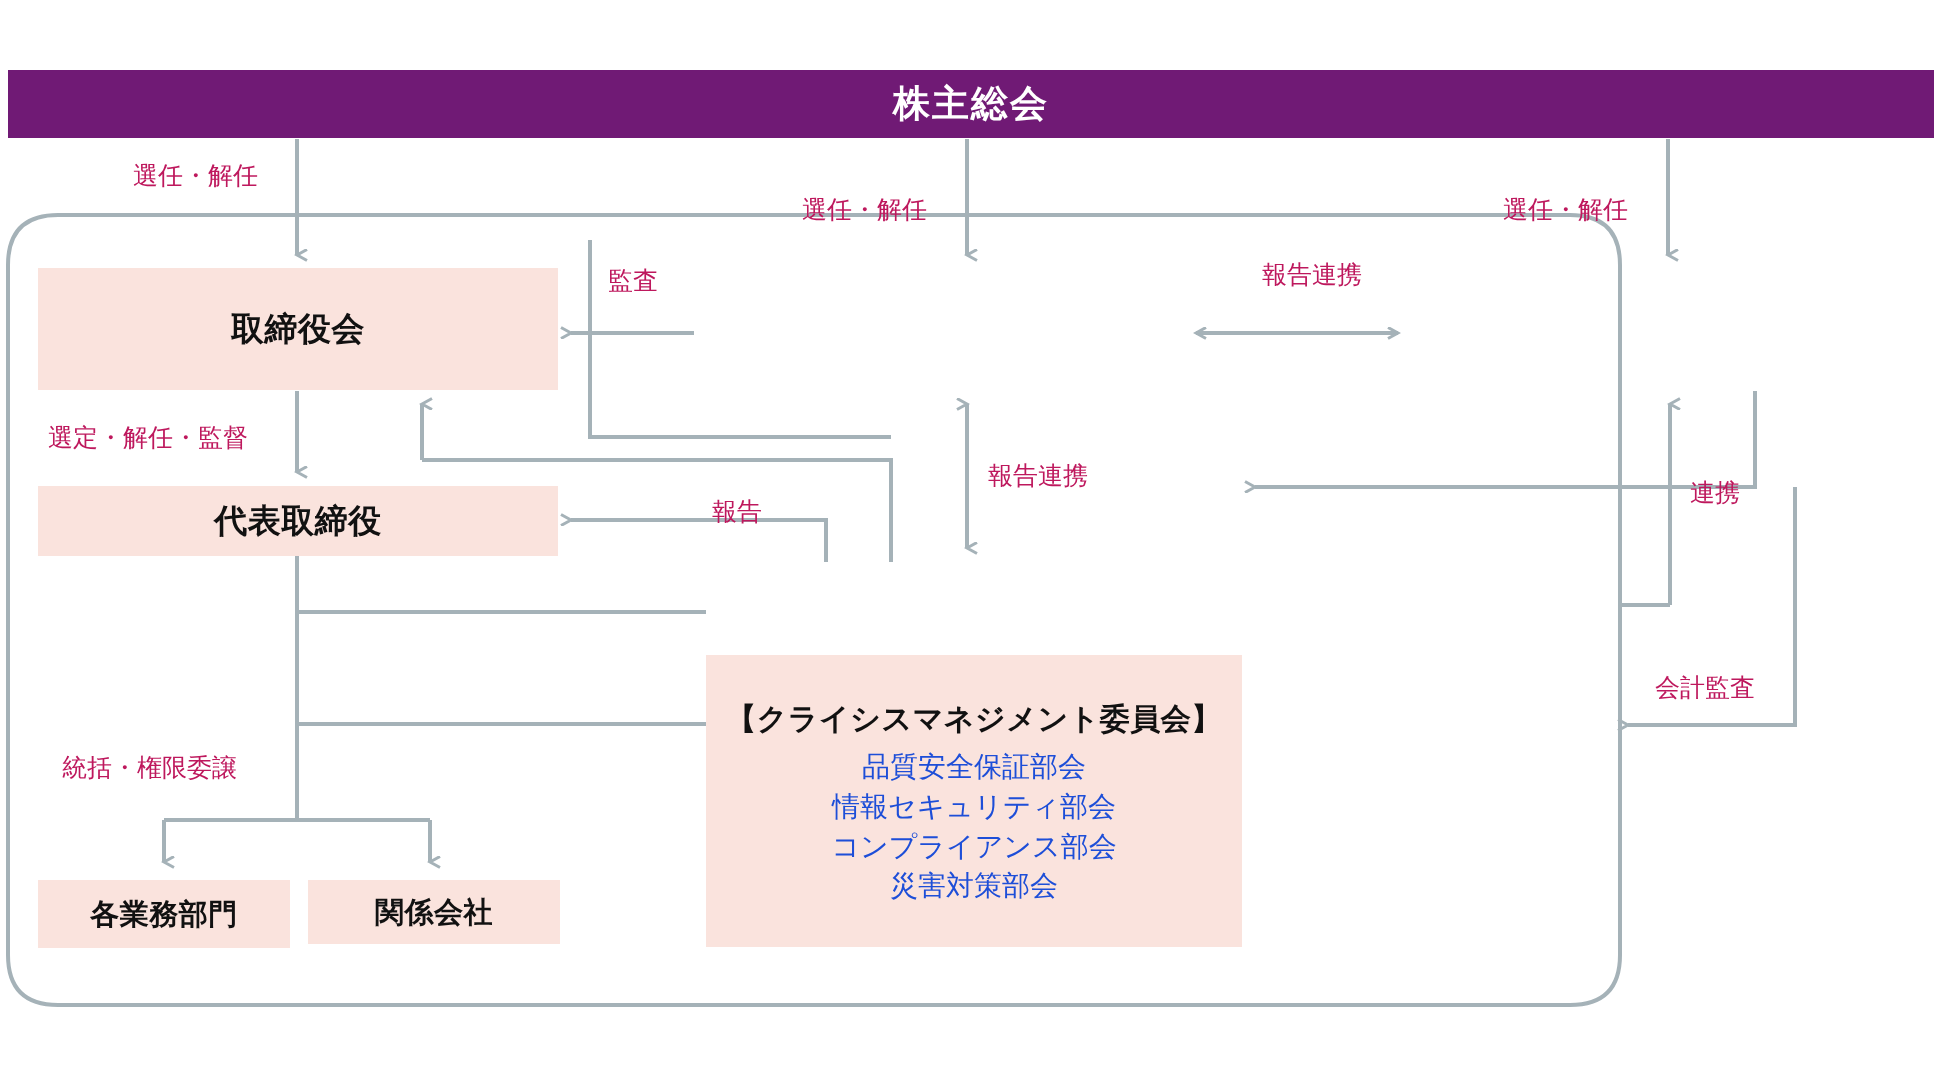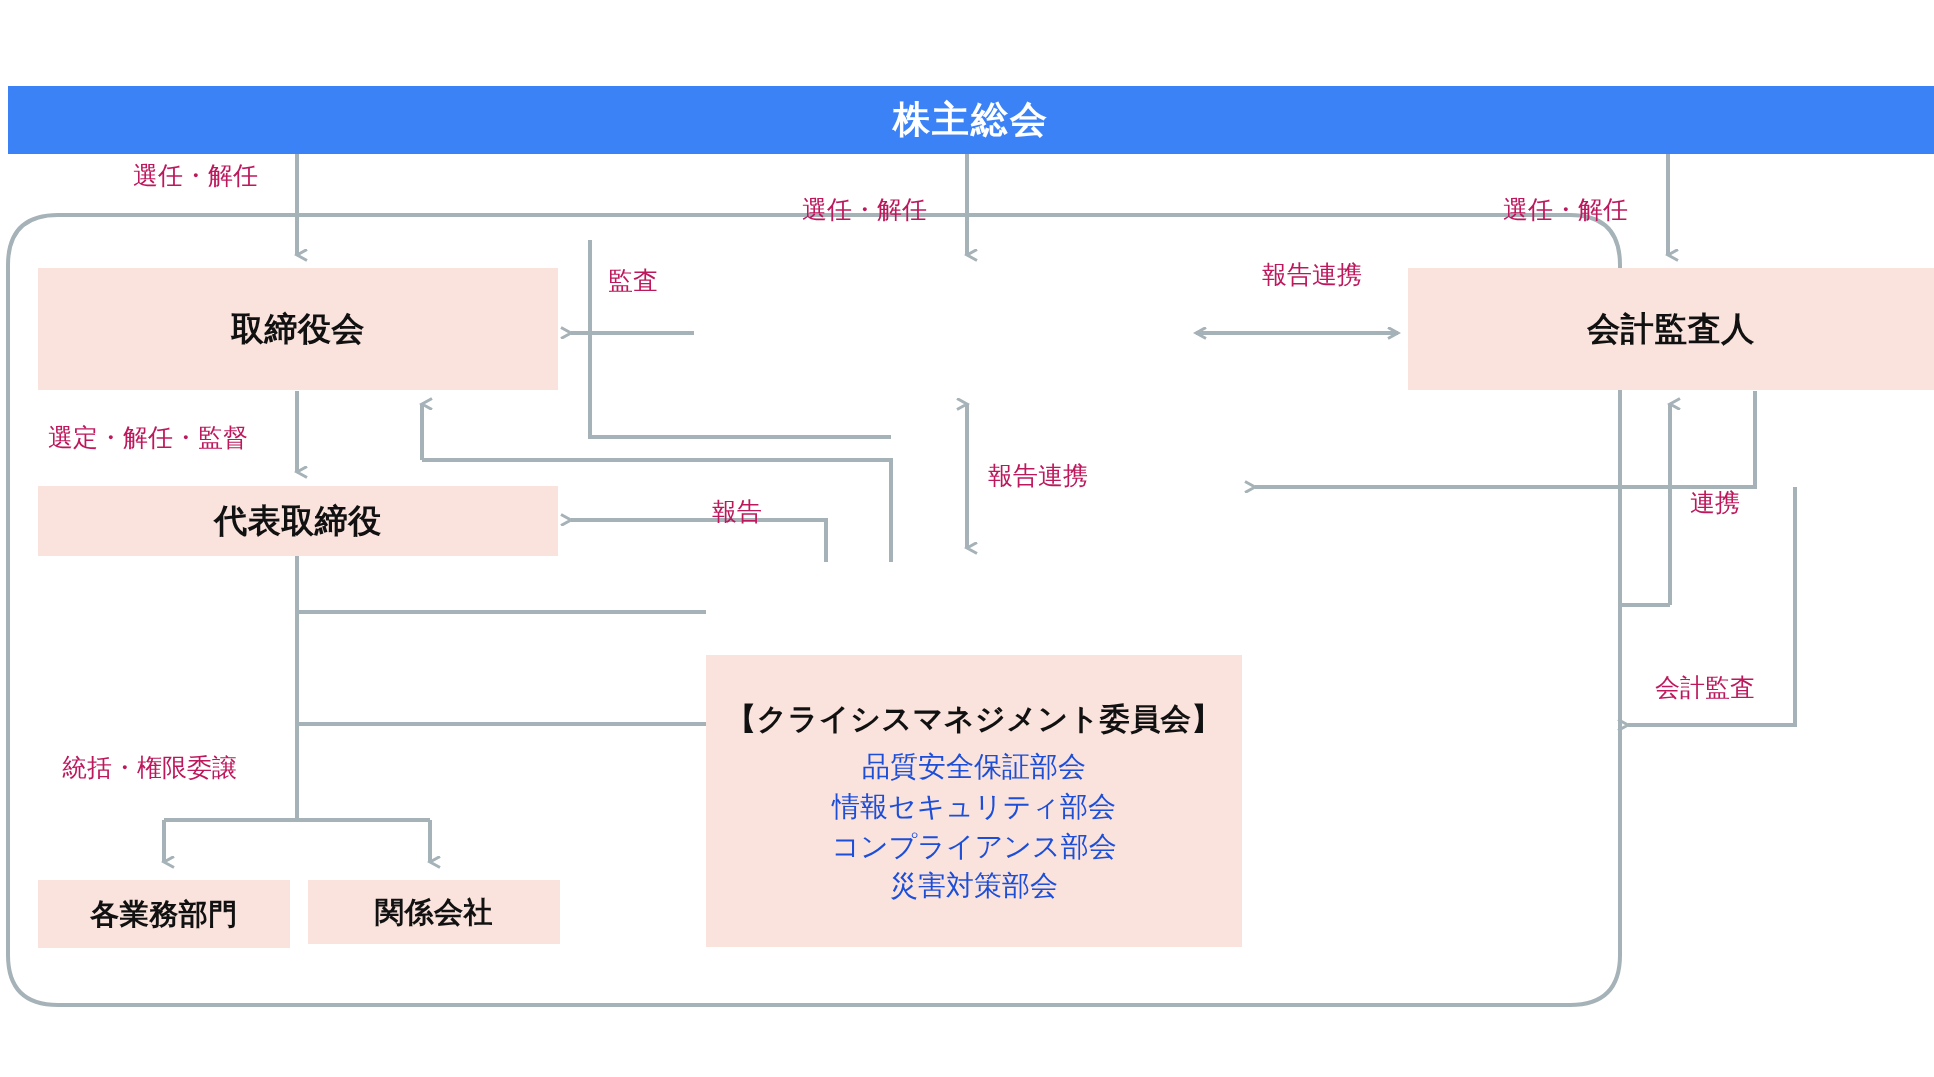"株主総会" .banner { background: #3b82f6 -> #701a75; margin-top: 16px -> none }
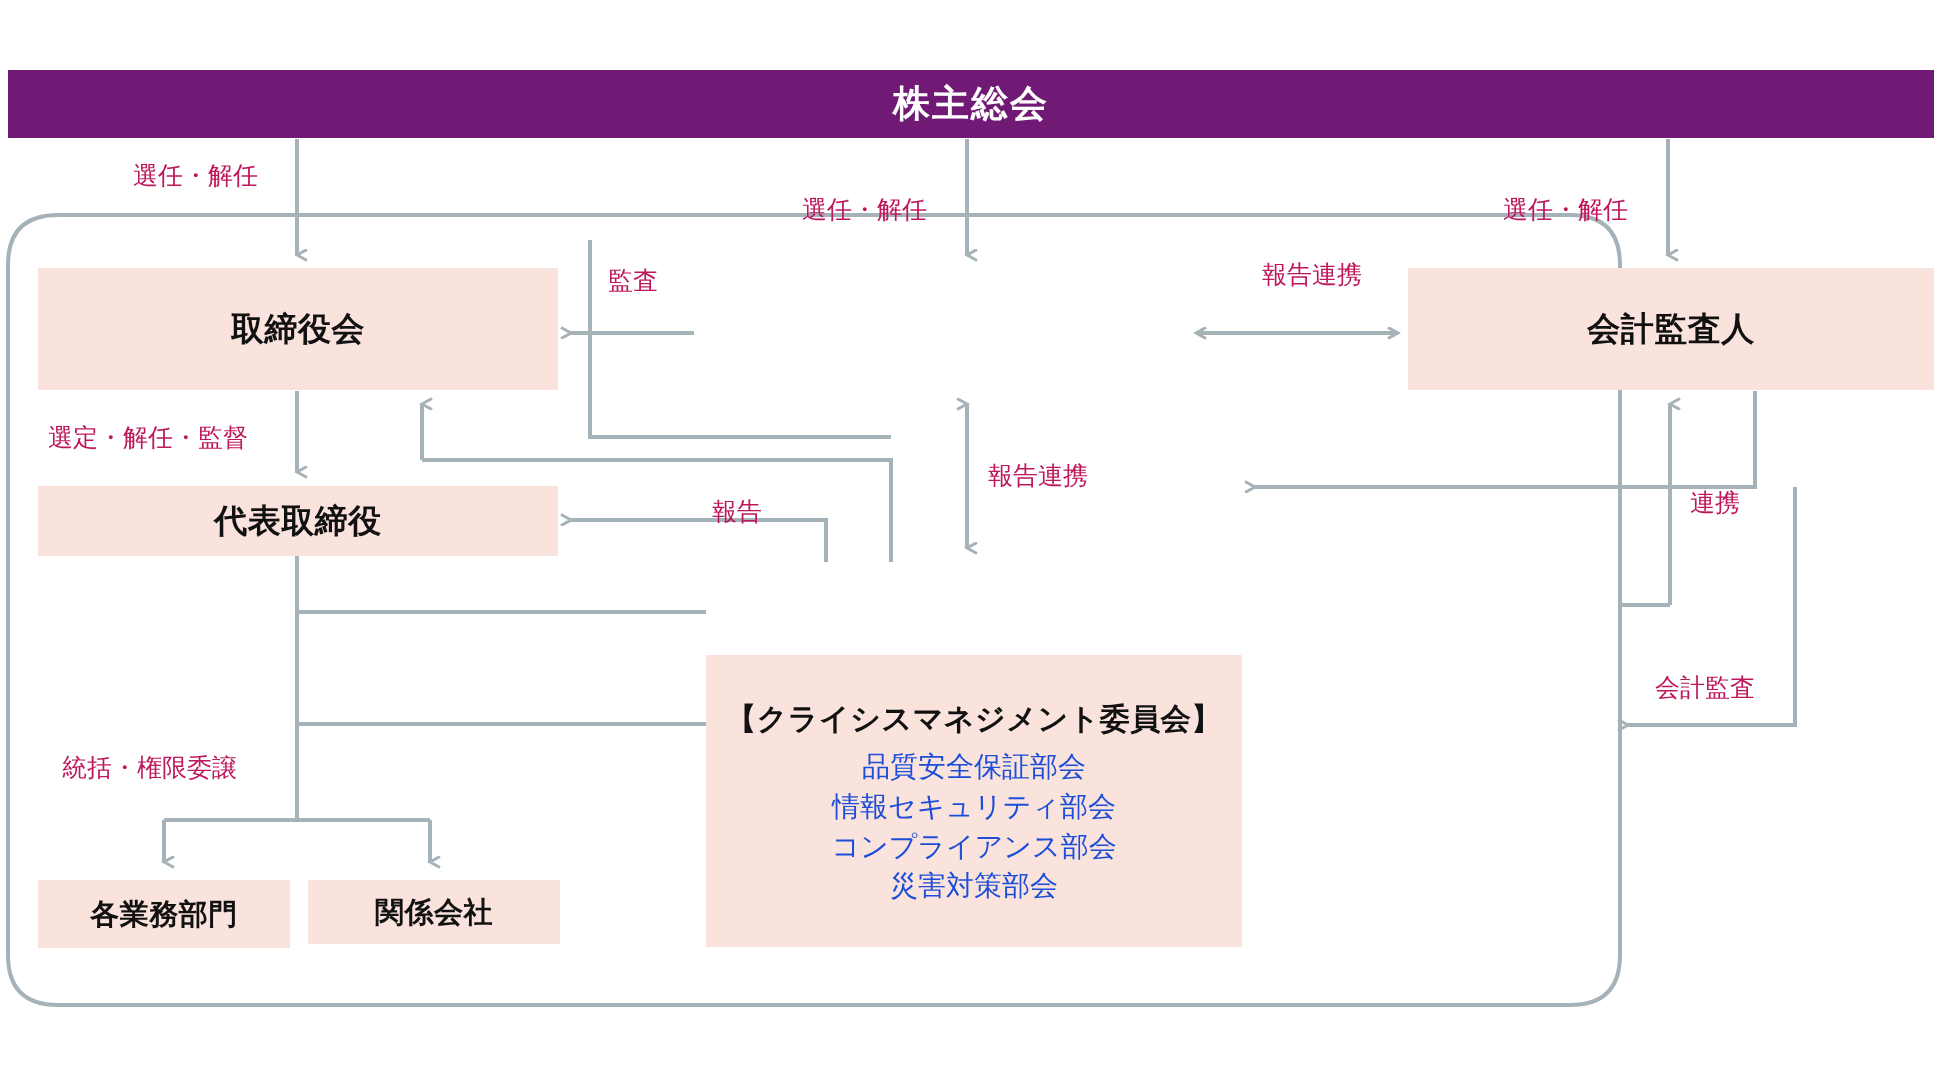"会計監査人" div.node { html: <div> <span>会計監査人</span> </div> -> none }
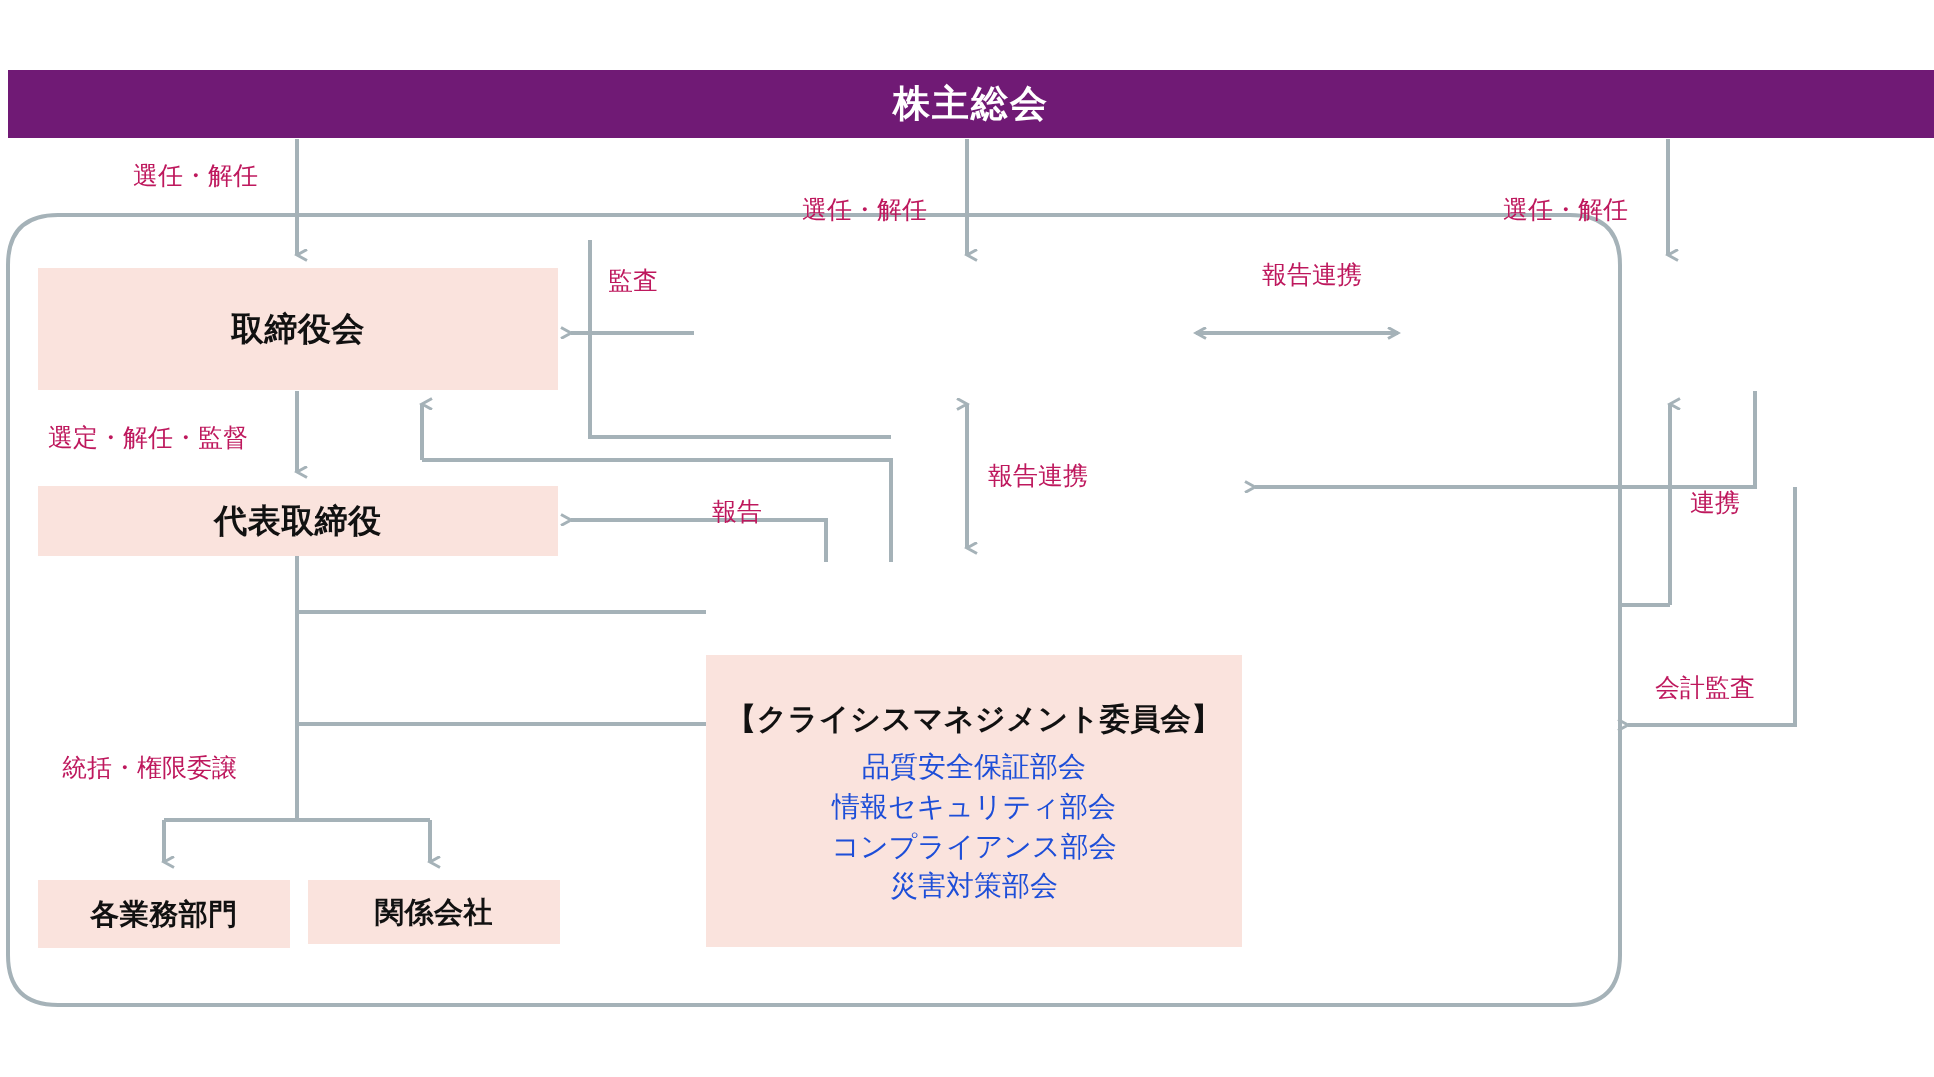"連携" div.edge-label { top: 490px -> 480px }
